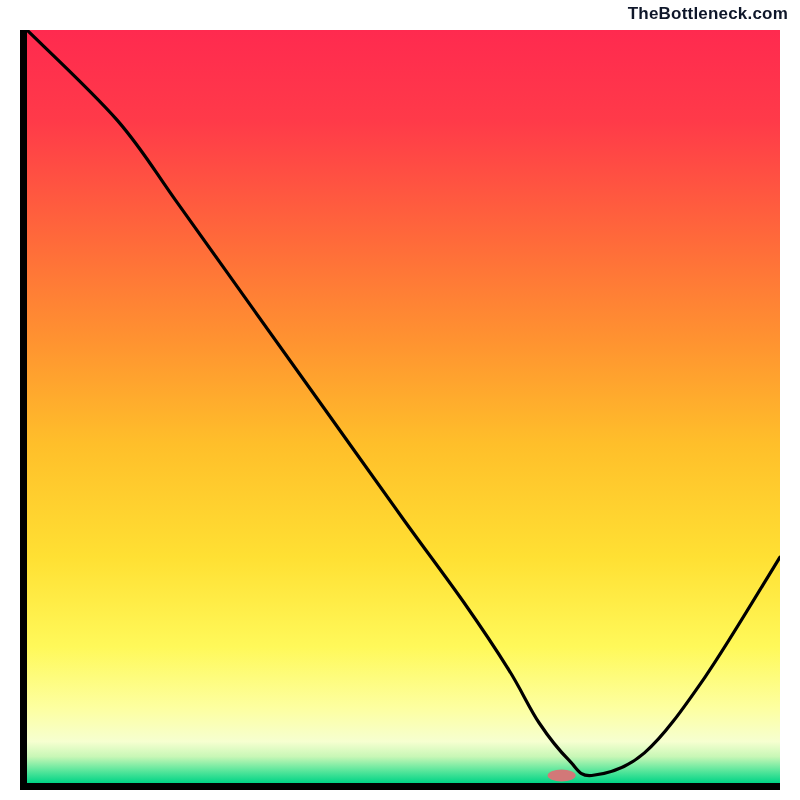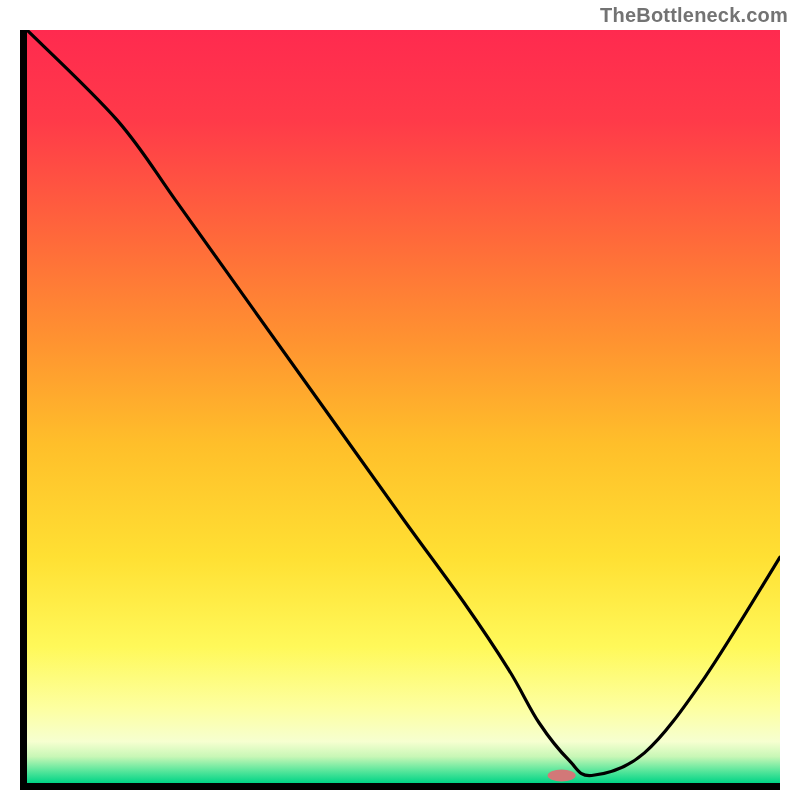"TheBottleneck.com" .watermark { color: #737373 -> #0f172a; font-size: 20px -> 17px }
